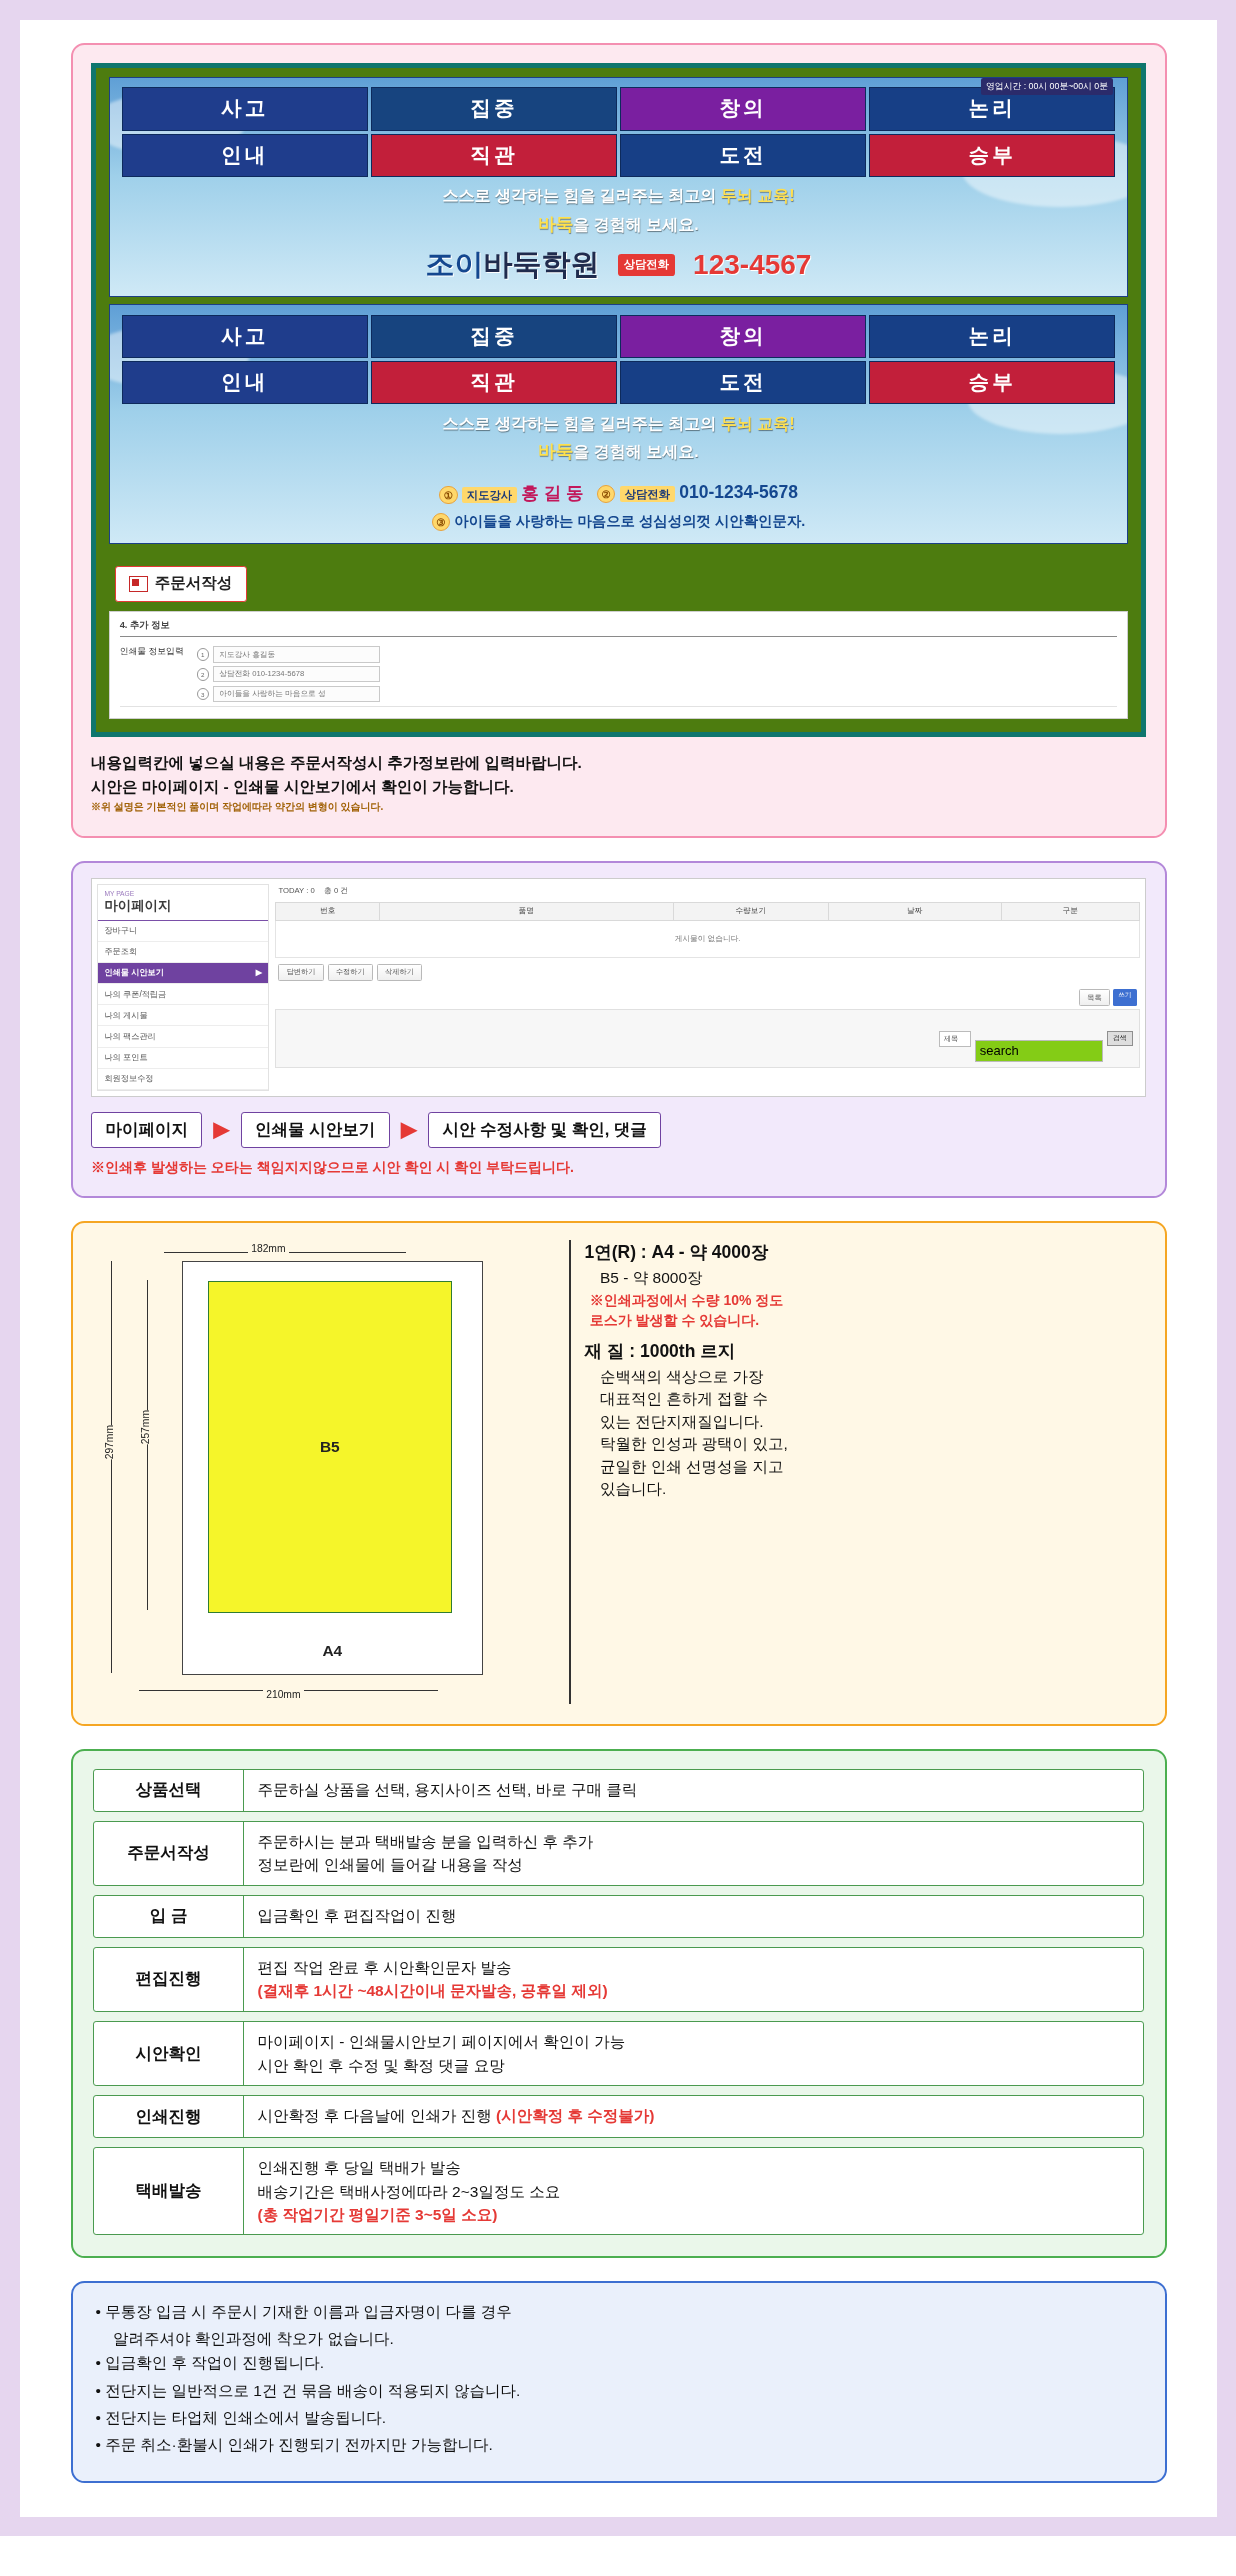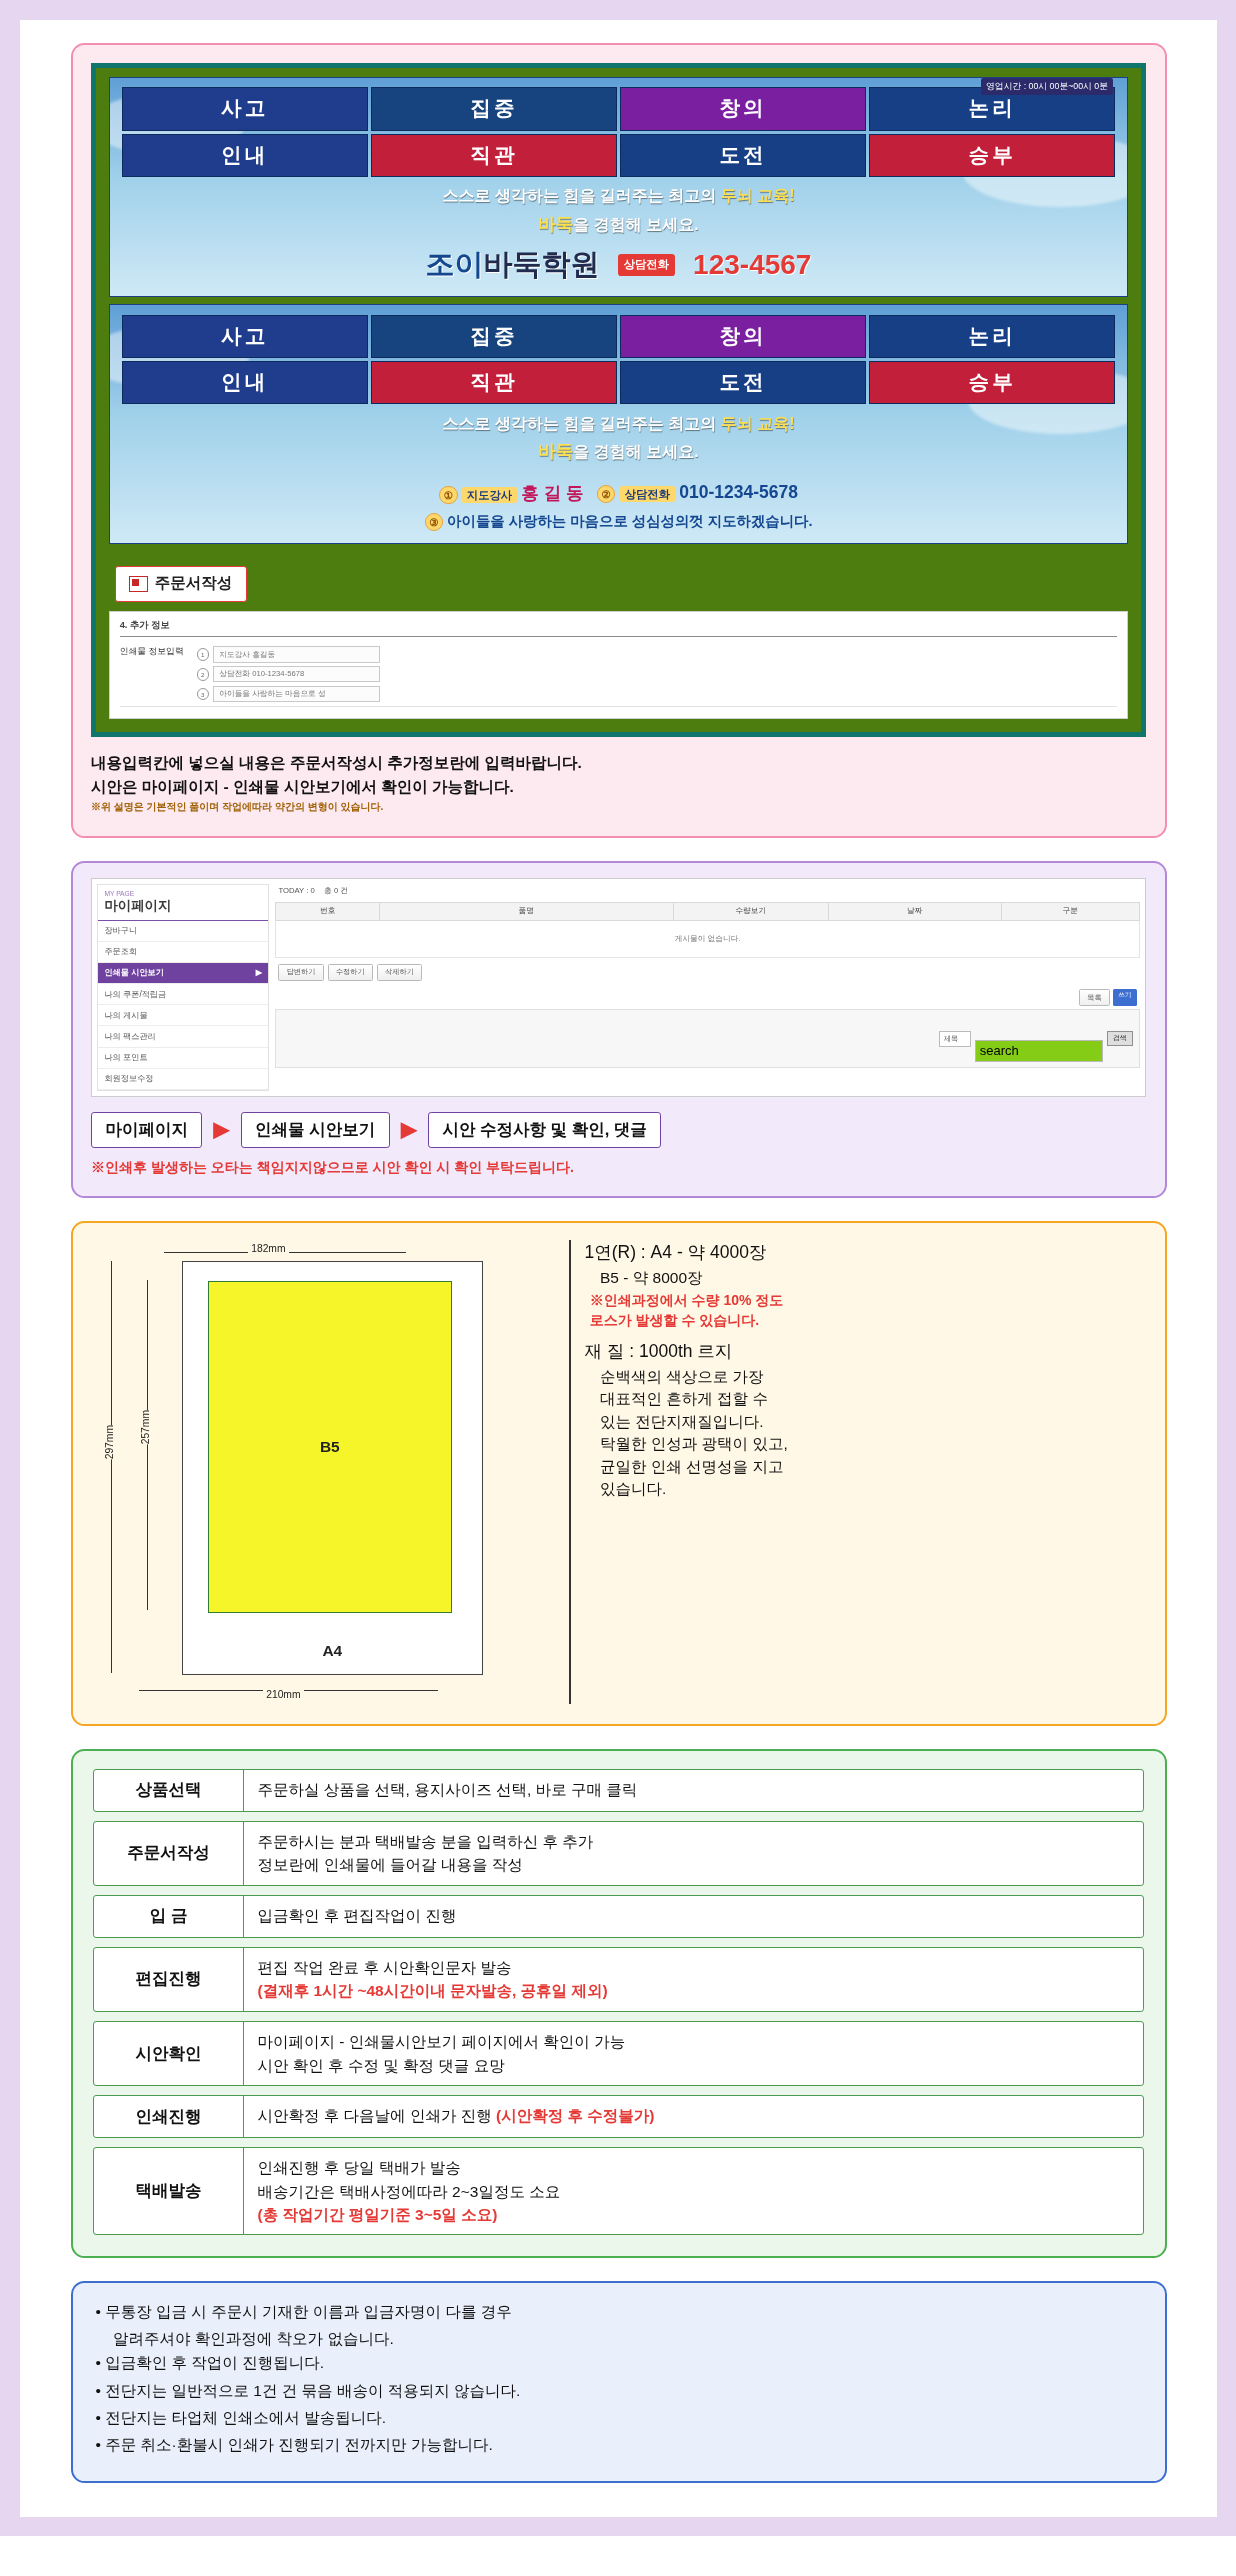"아이들을 사랑하는 마음으로 성심성의껏 지도하겠습니다." span { text: 지도하겠습니다 -> 시안확인문자 }
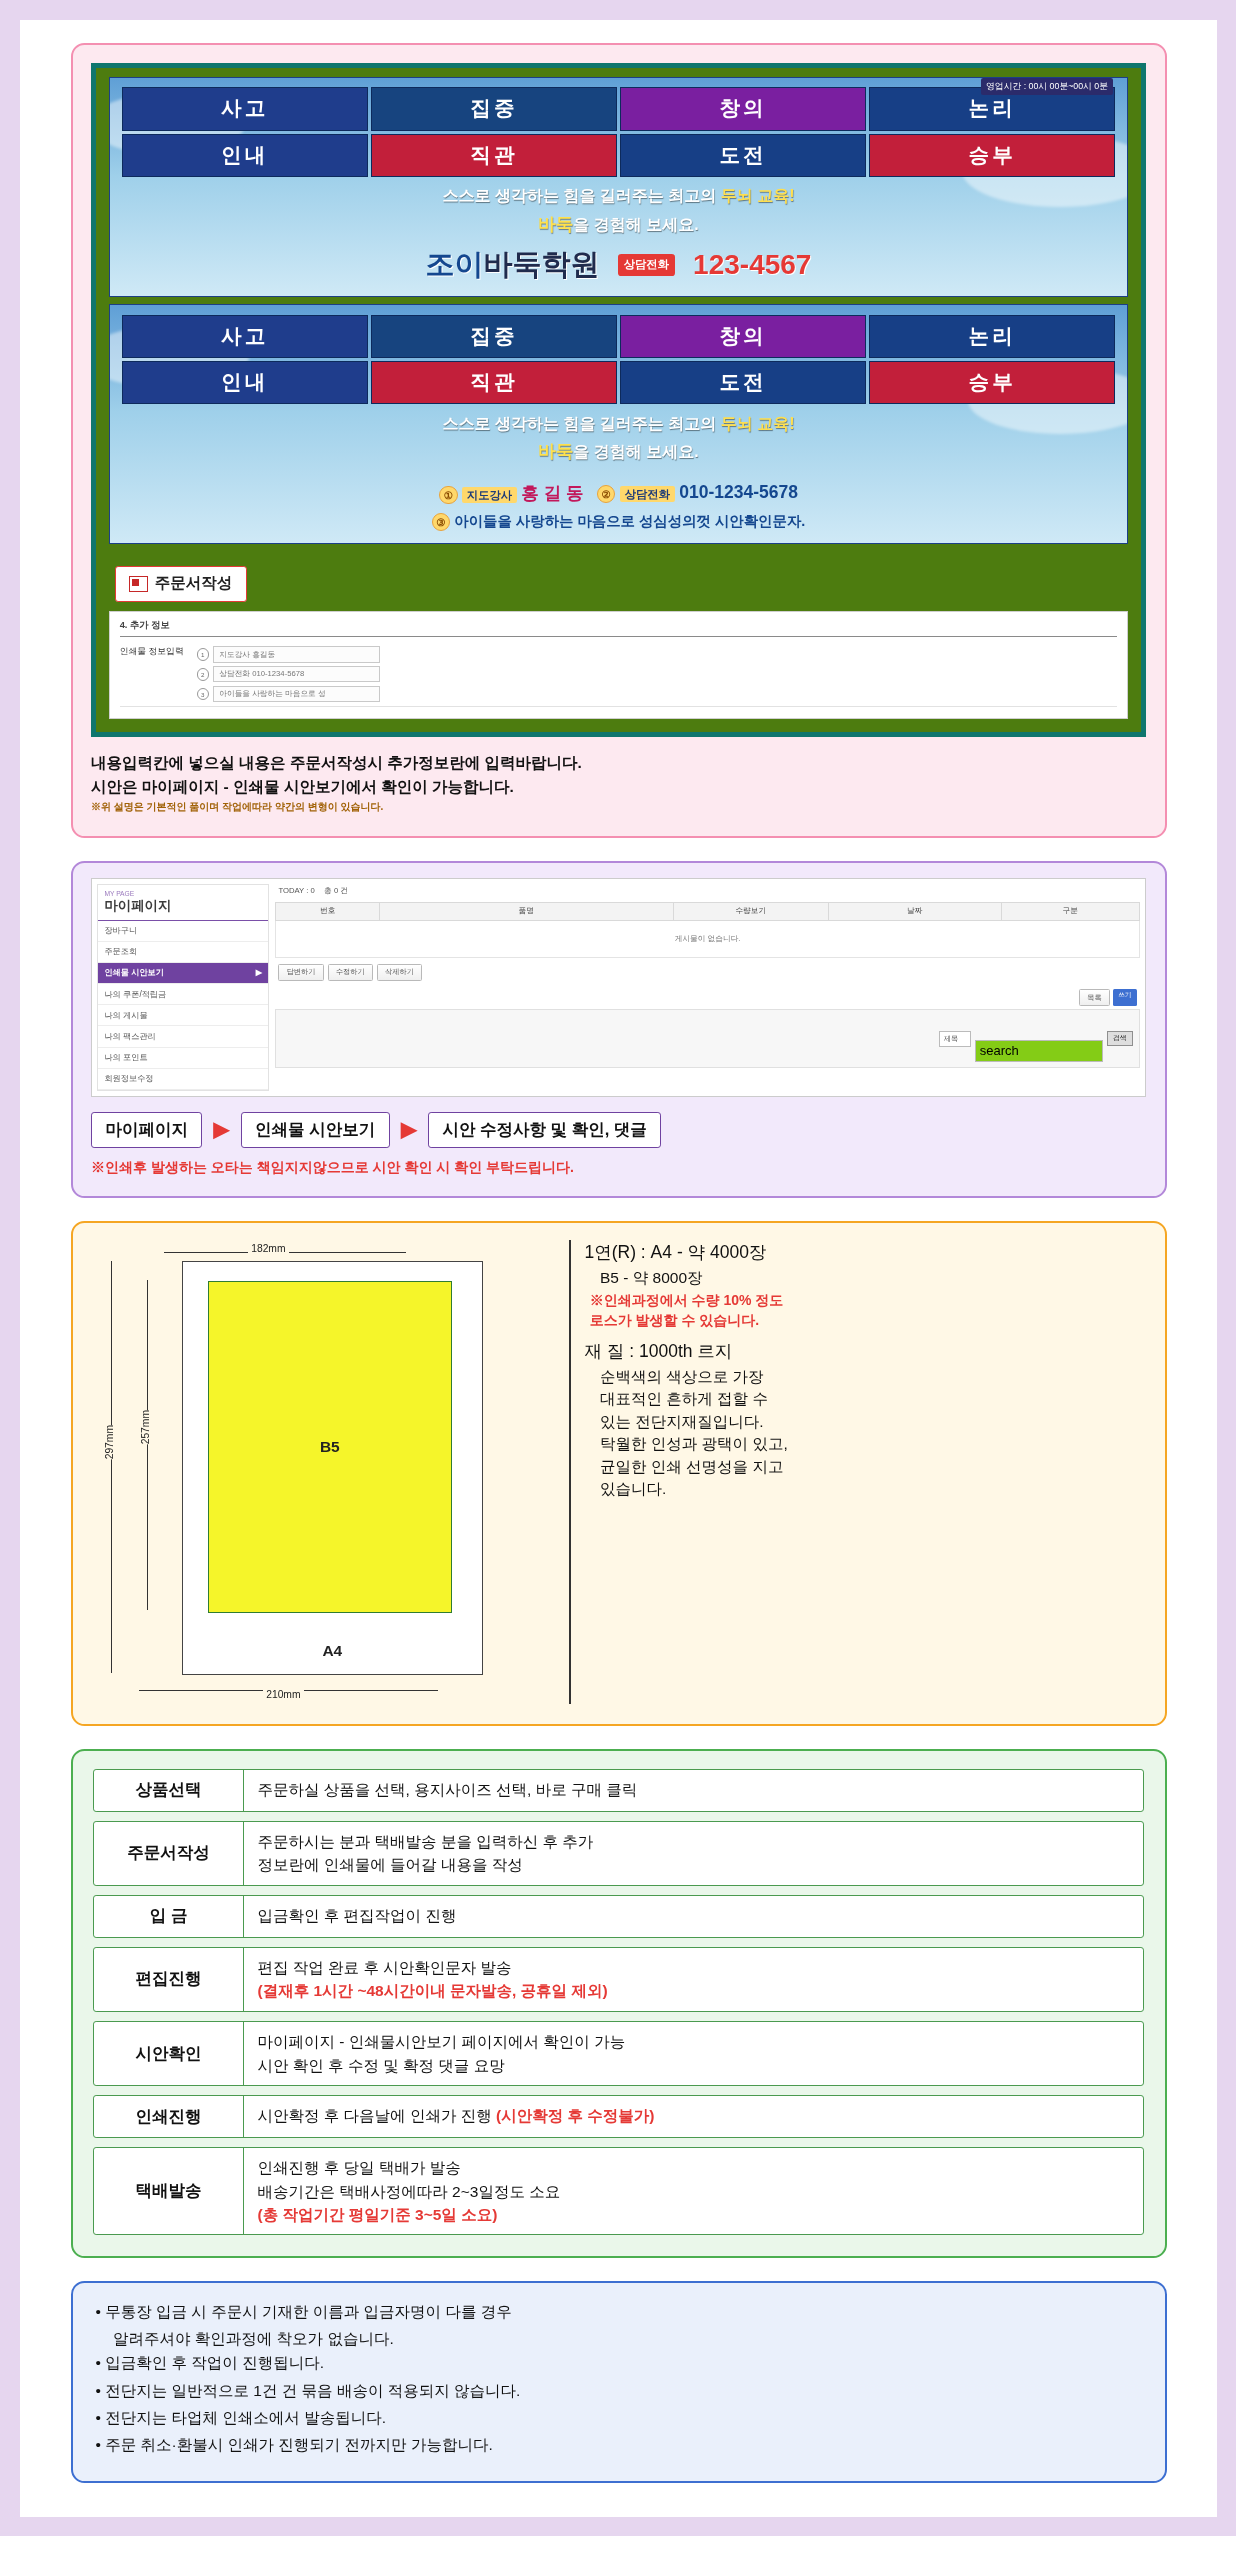"1연(R) : A4 - 약" .si-head { font-weight: normal -> bold }
